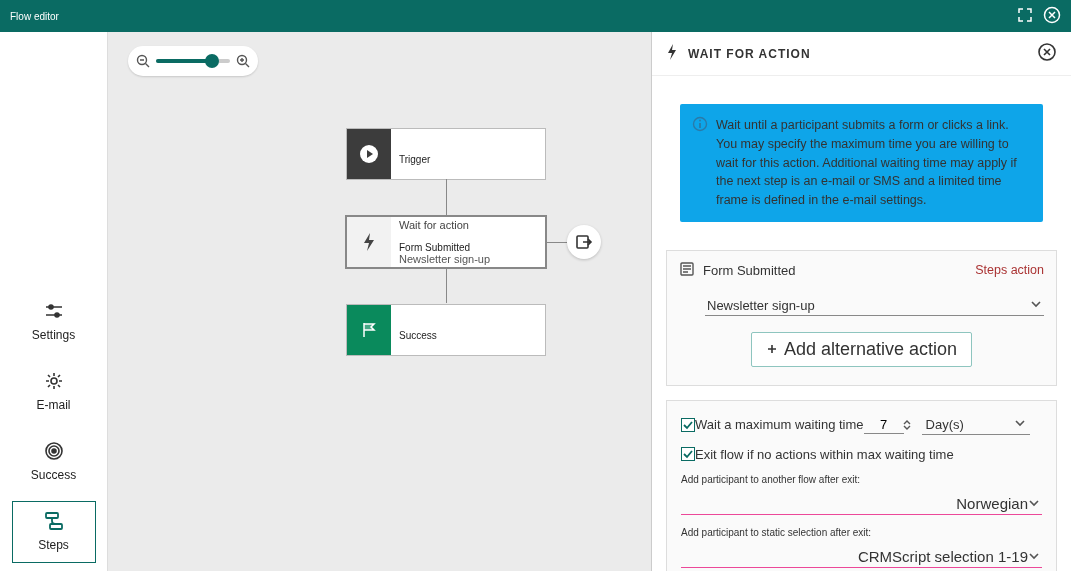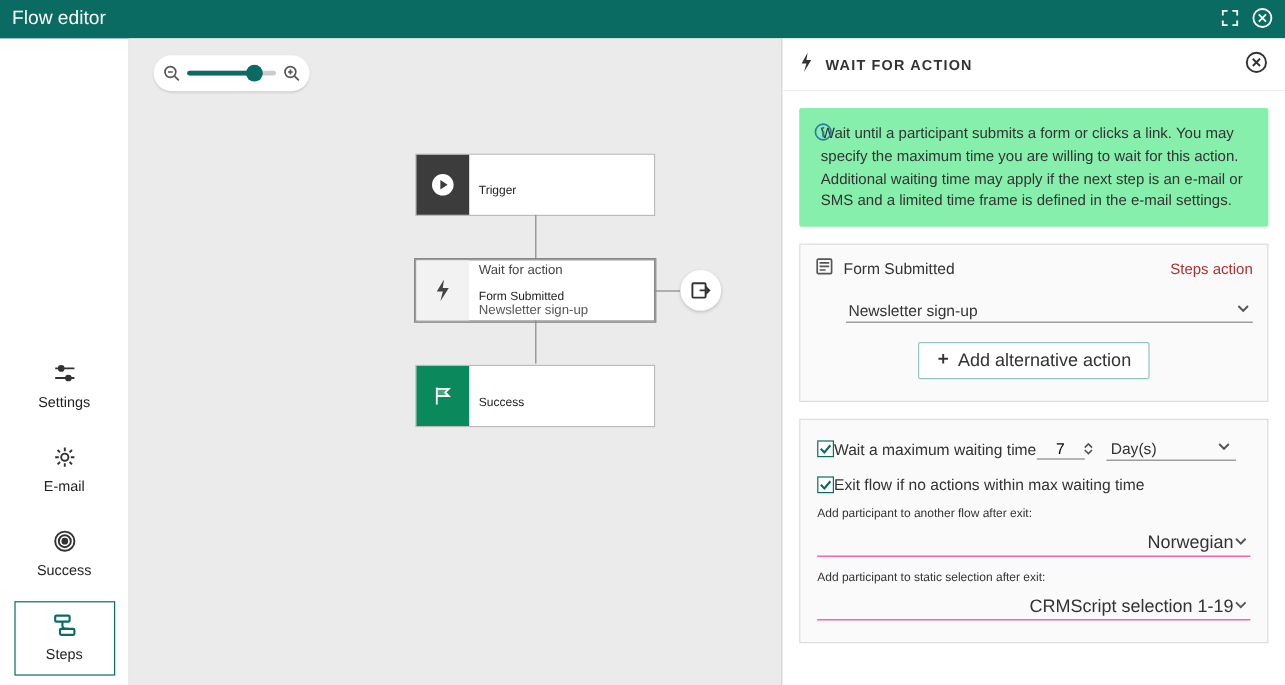"Flow editor" .titlebar-title { font-size: 16px -> 10px }
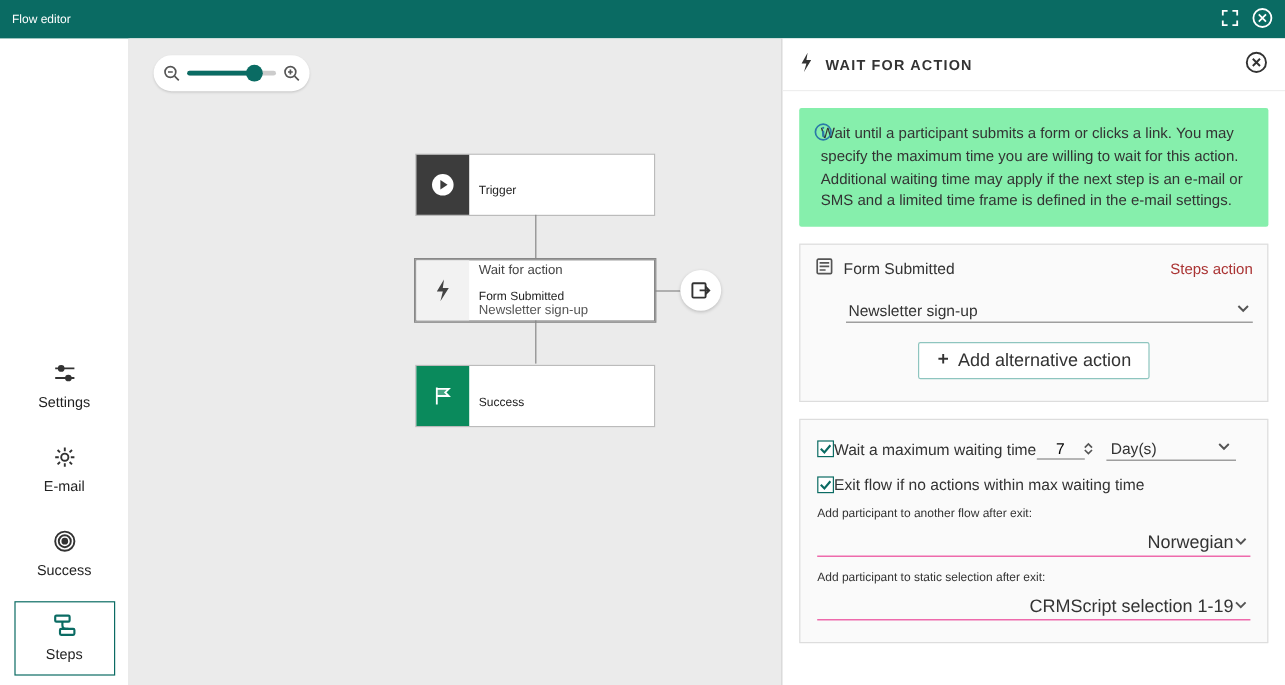"Wait until a participant submits" .info-box { background: #86efac -> #0ea5e9; margin: 14px -> 28px; padding: 12px 14px 12px 18px -> 12px 14px 12px 36px }
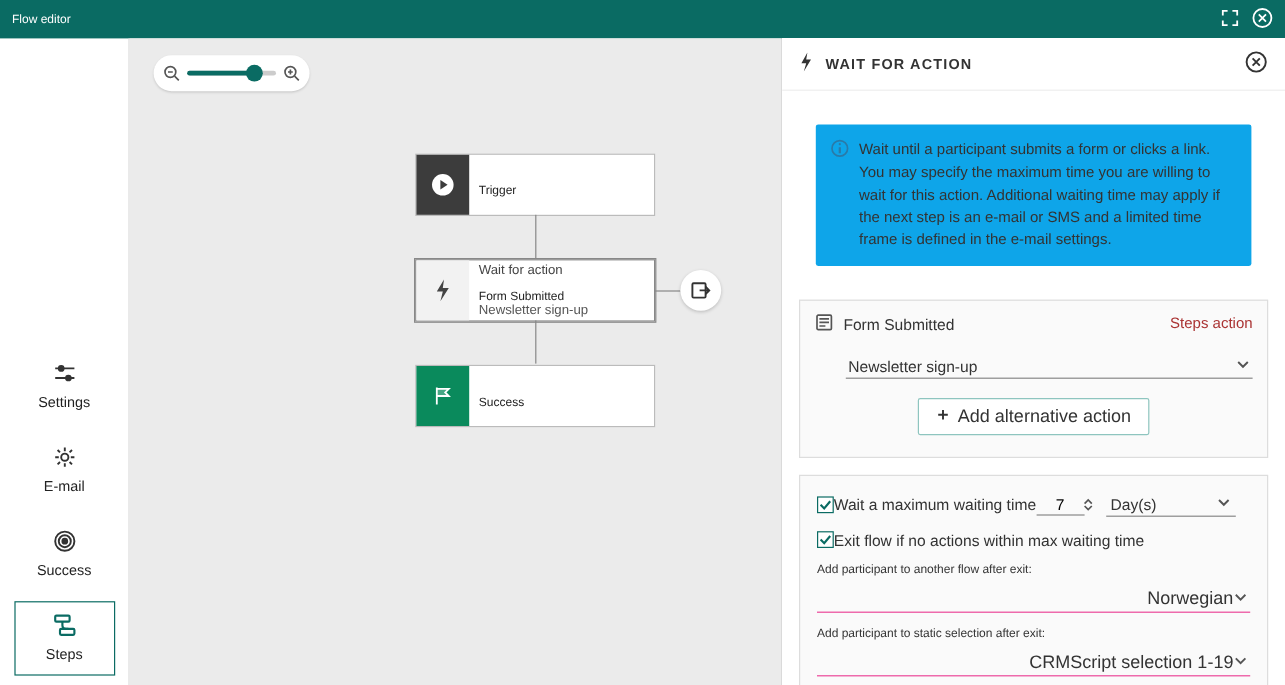"Add alternative action" .add-alt { font-size: 15px -> 18px }
